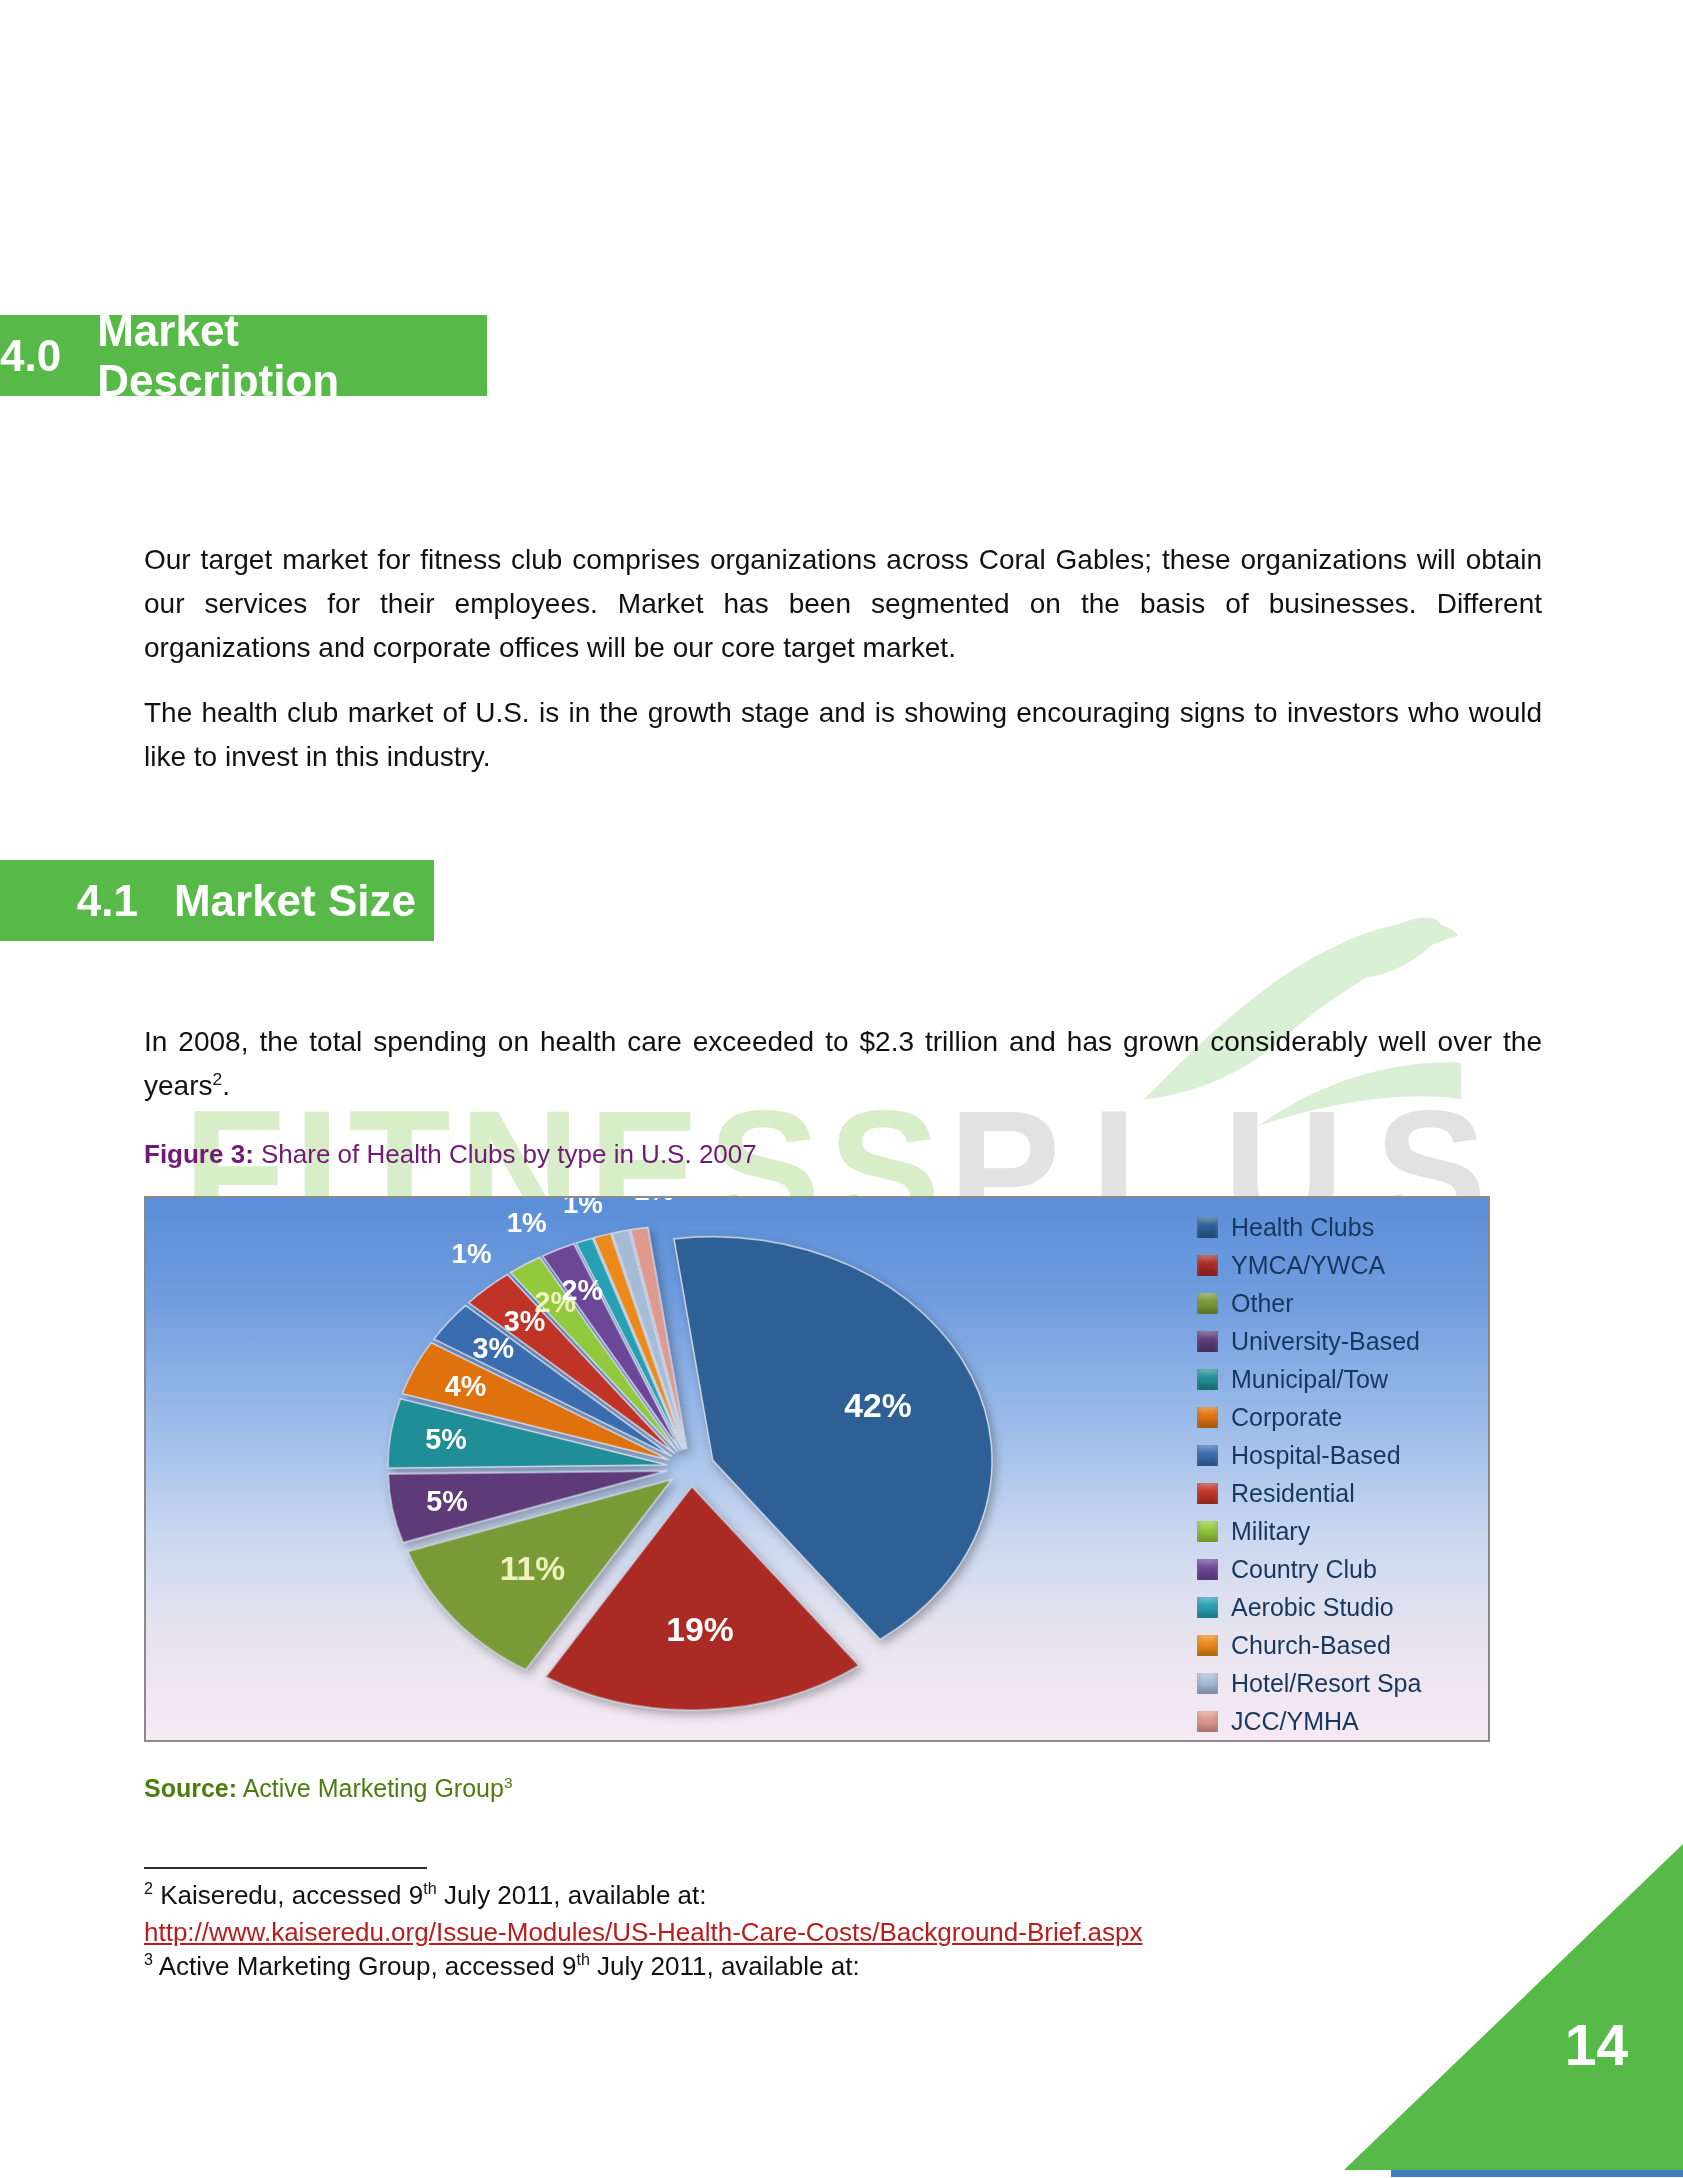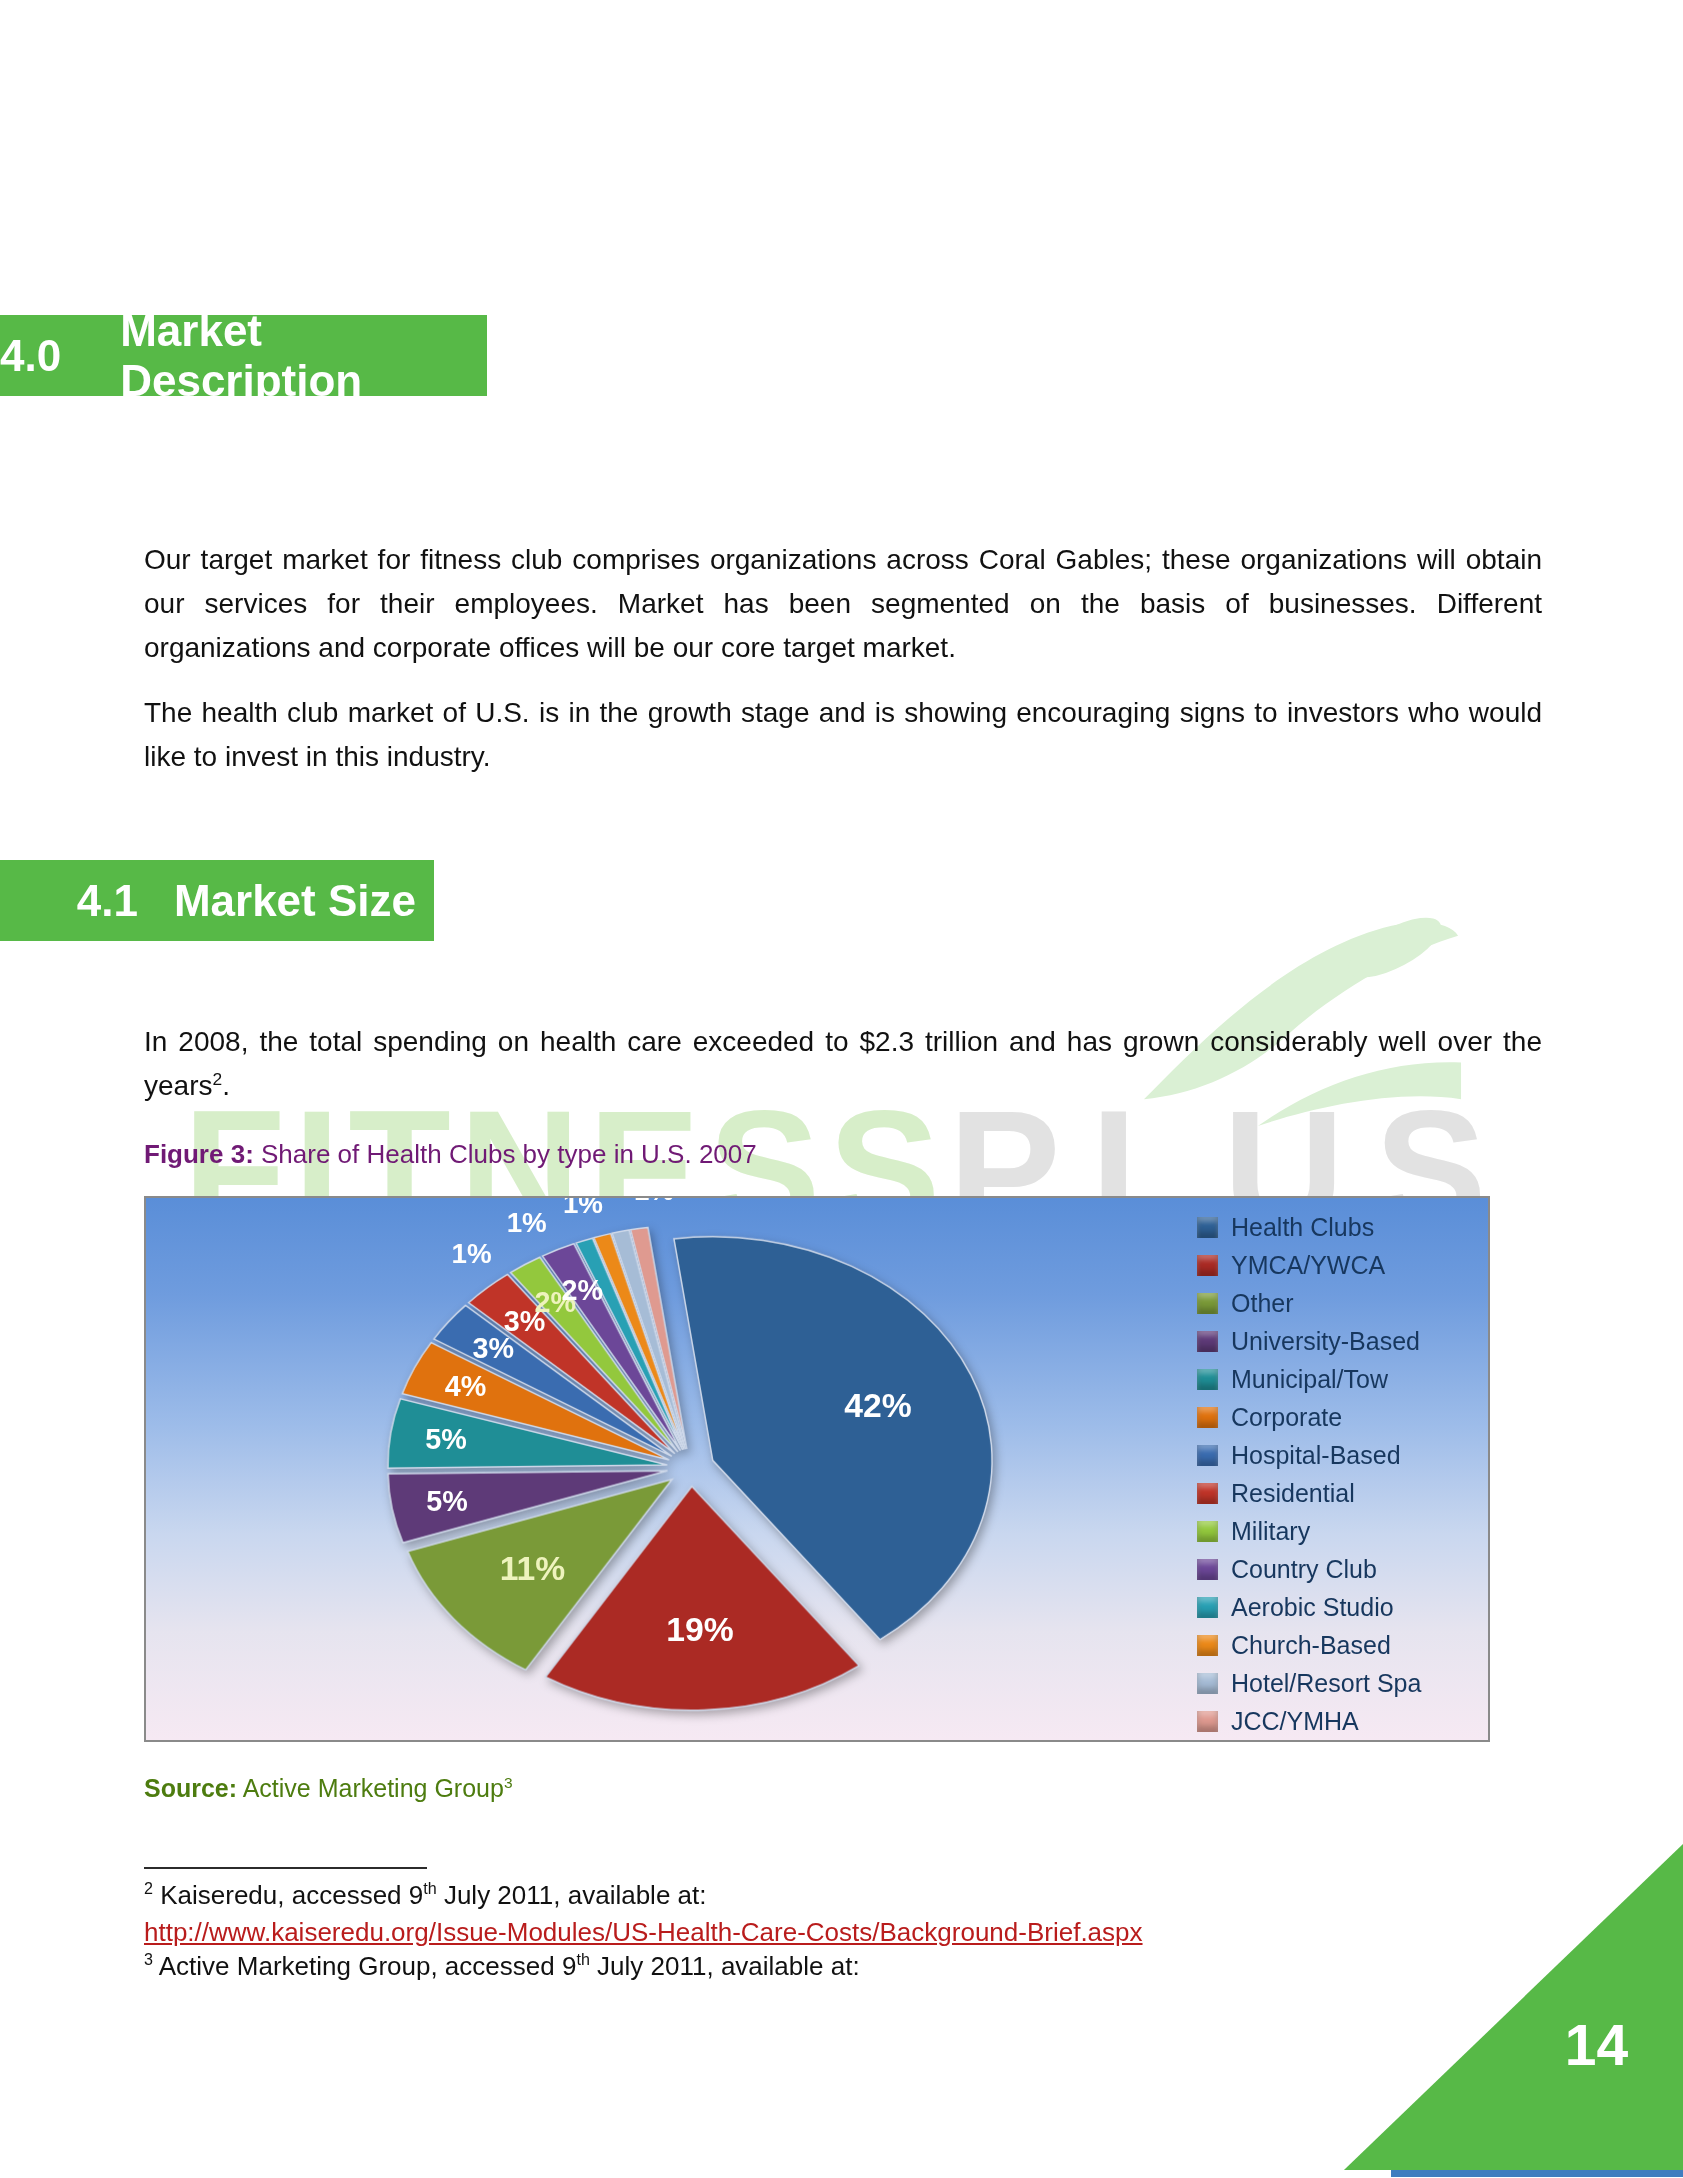"4.0" #hbar1 { gap: 23px -> none }
